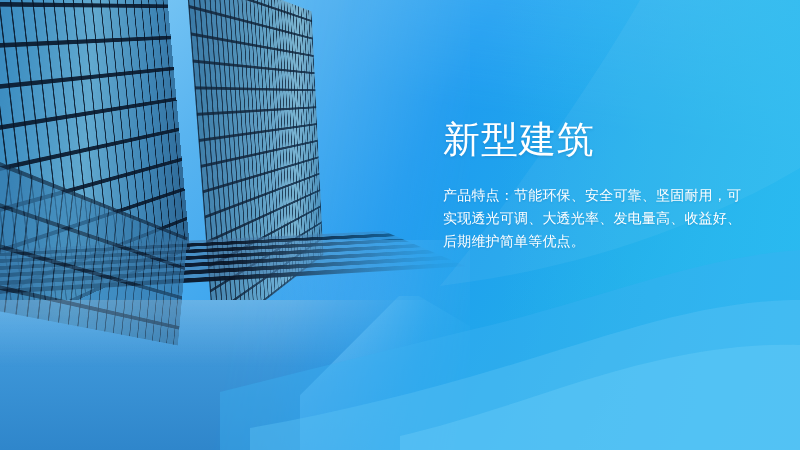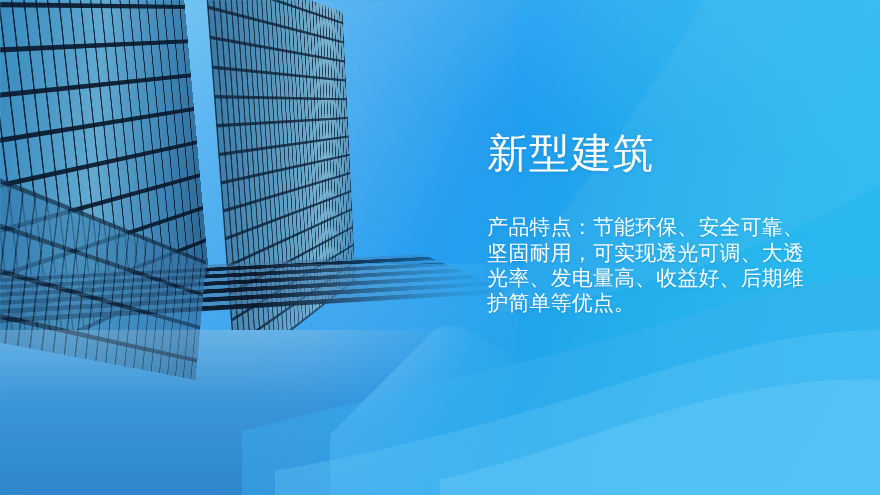"产品特点：节能环保、安全可靠、坚固耐用，可实现透光可调、大透光率、发电量高、收益" .subtitle { font-size: 19px -> 14px; margin-top: 34px -> 22px }
